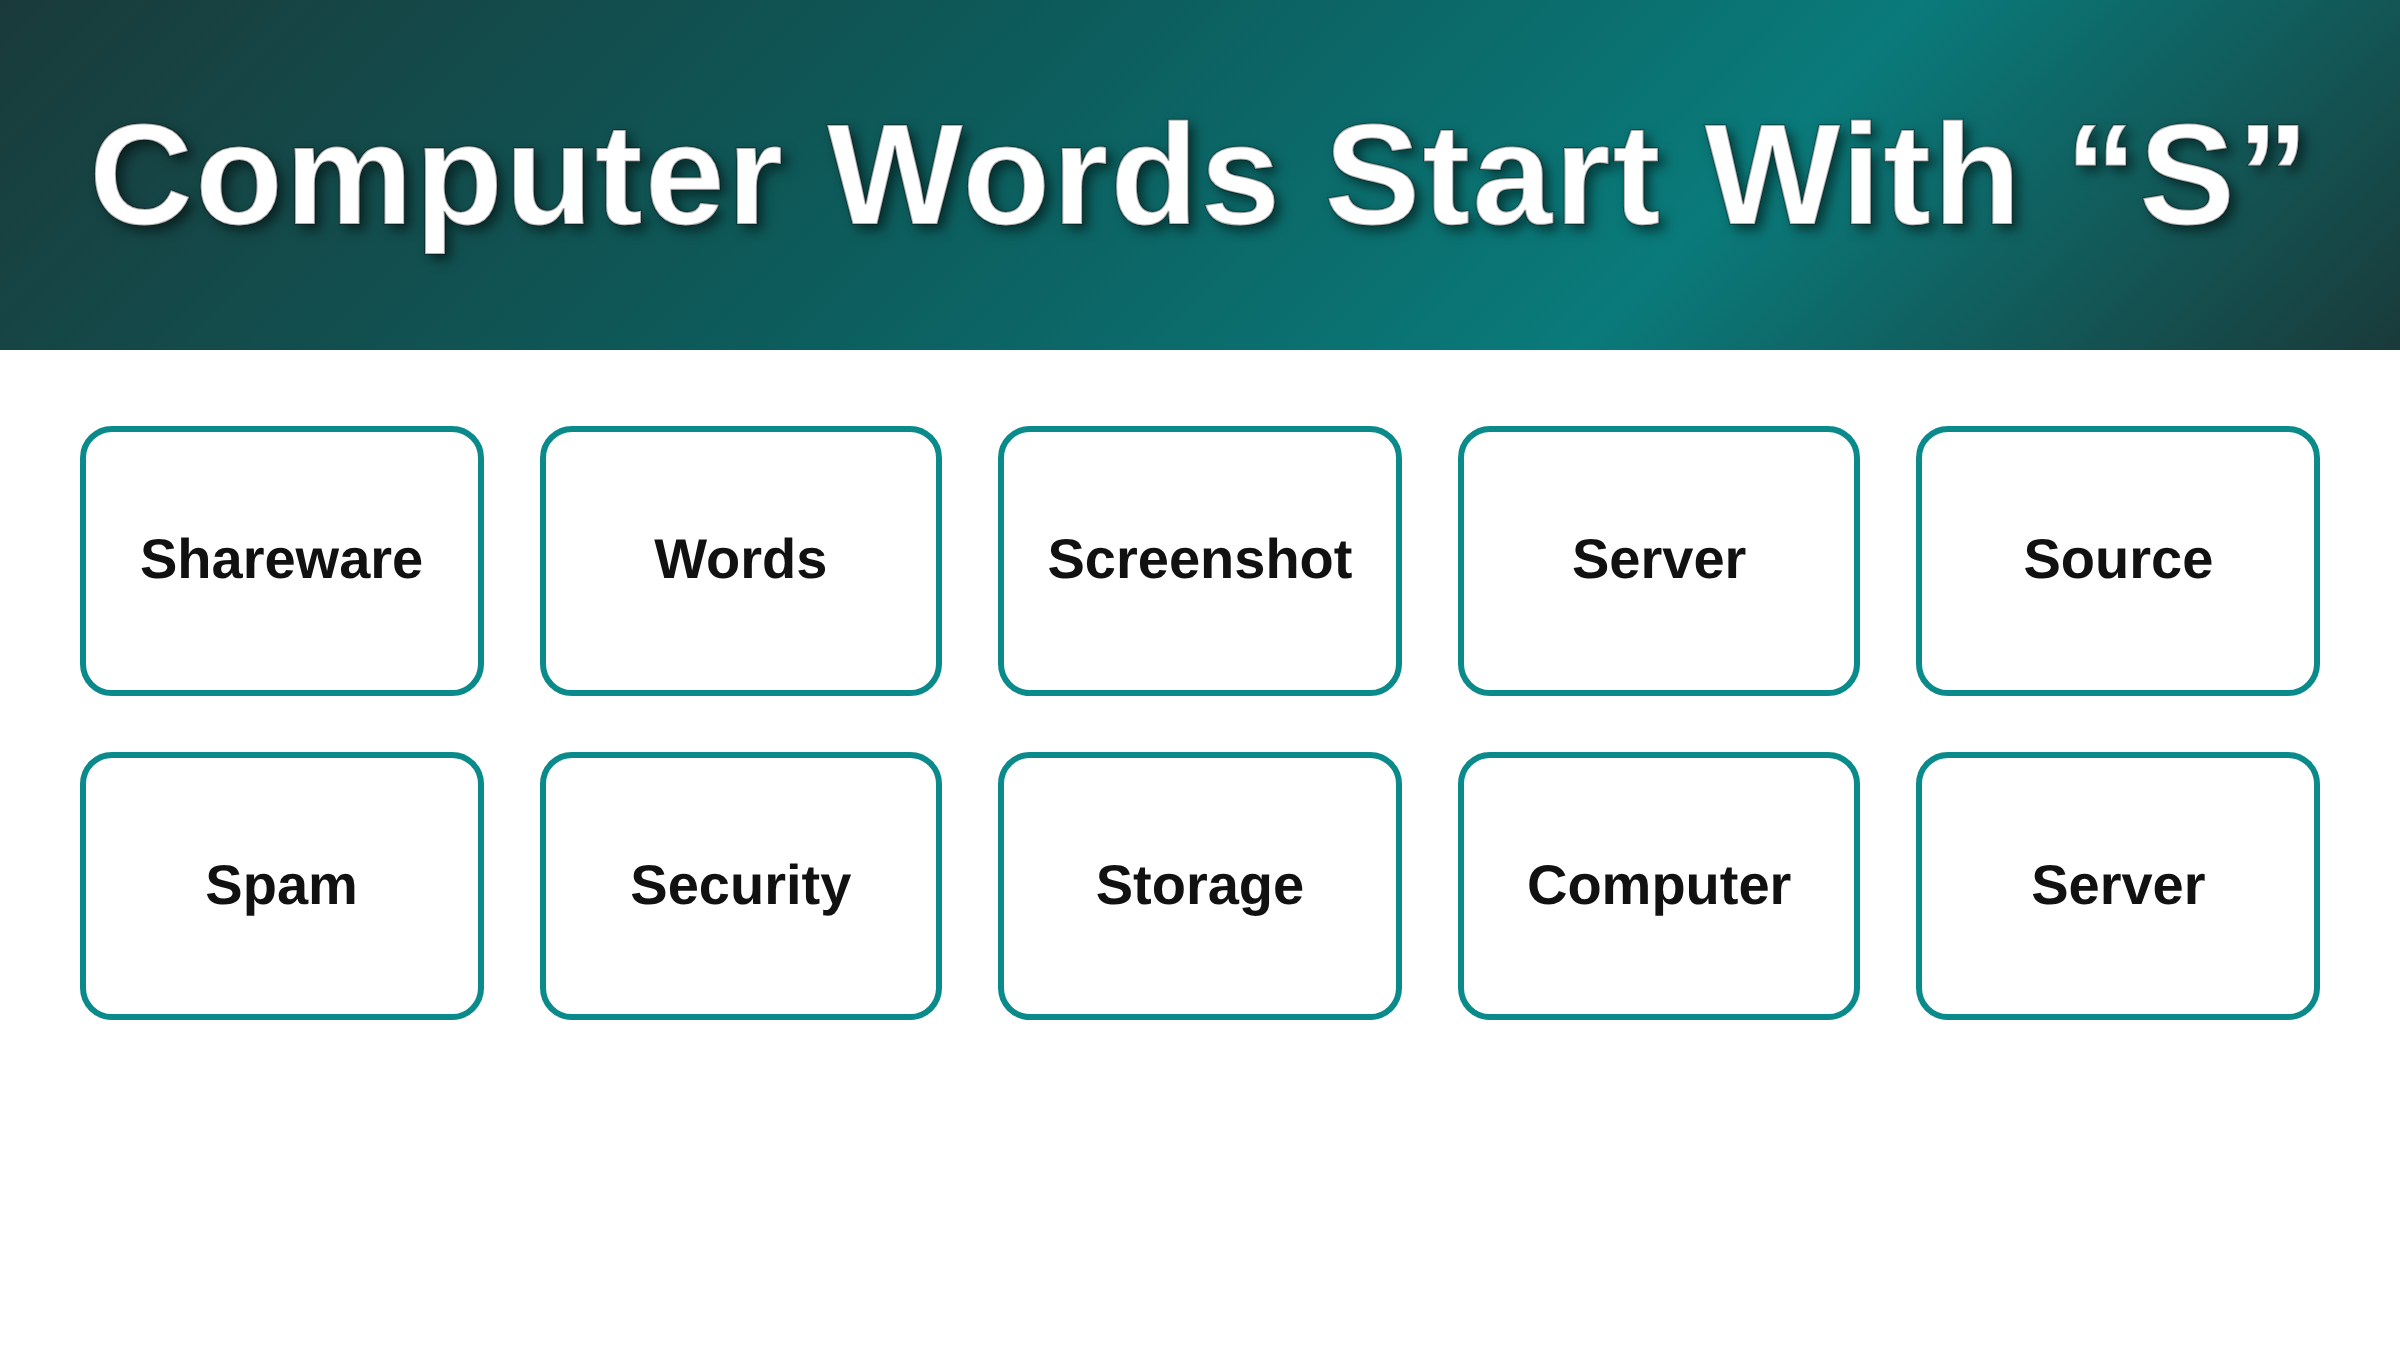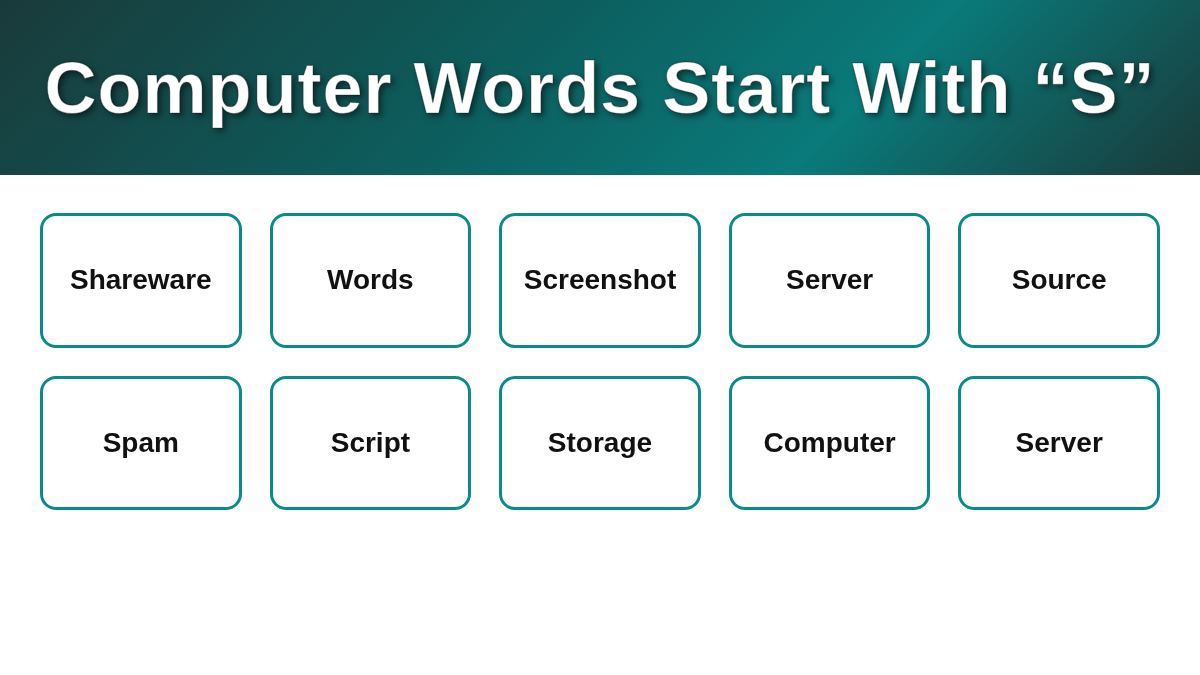"Script" span { text: Script -> Security }
